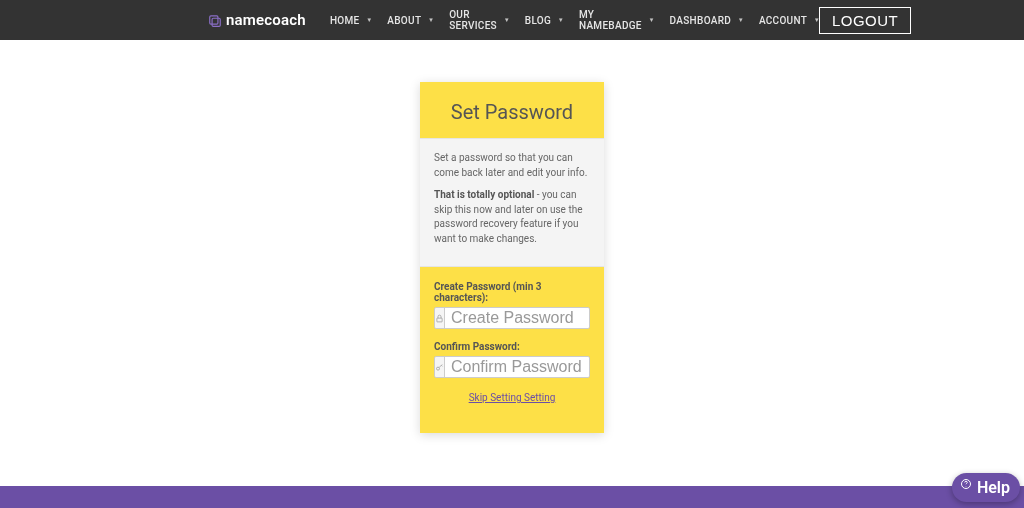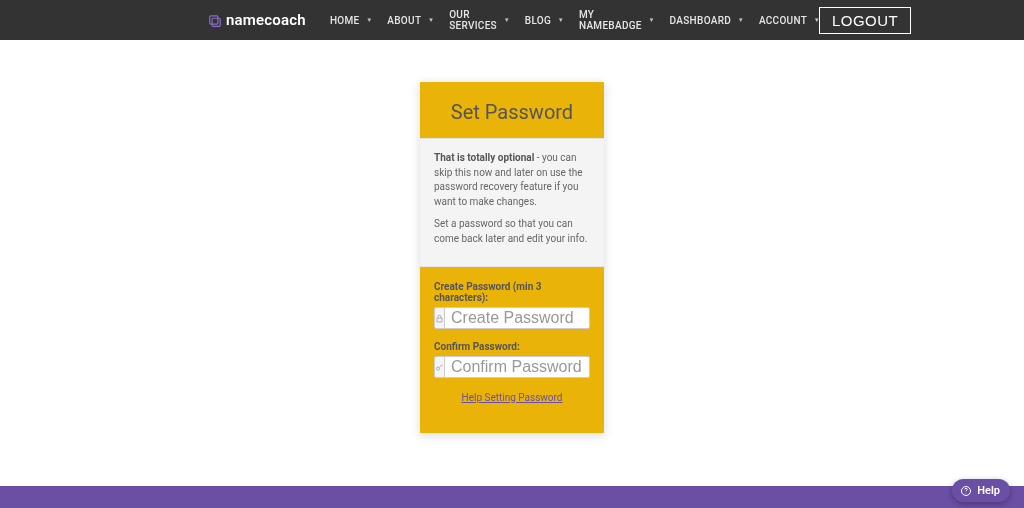"Set Password" .thecard { background: #eab308 -> #fde047 }
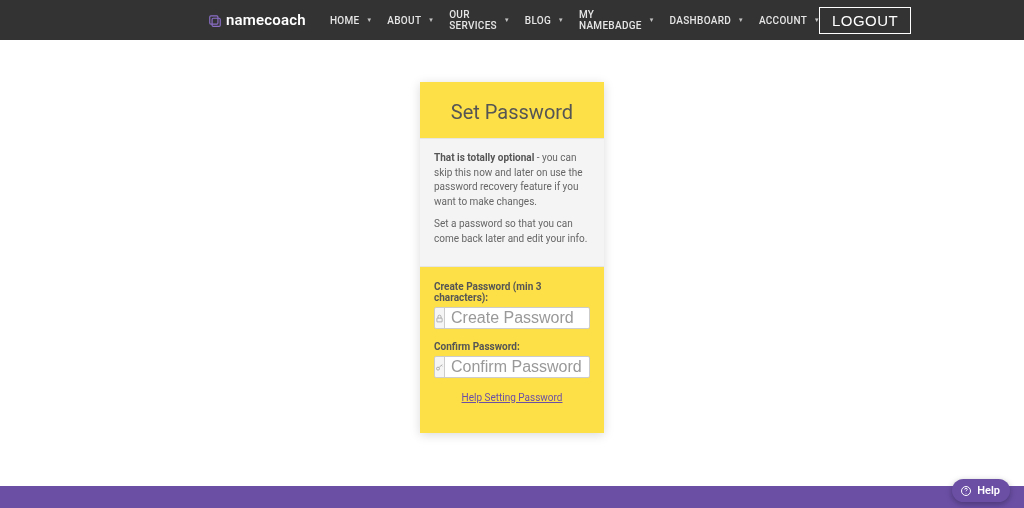"That is totally optional -" p { order: before "Set a password so that" -> after "Set a password so that" }
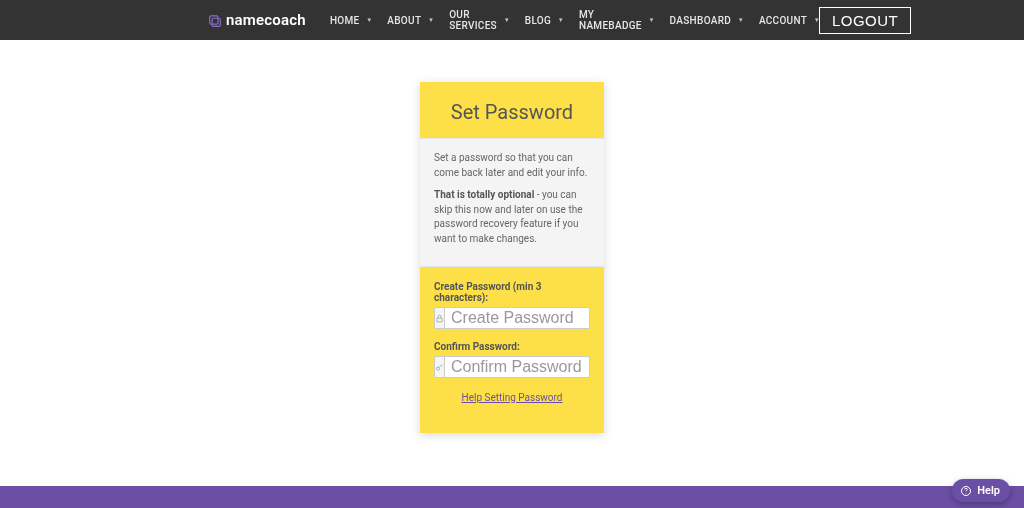"Help Setting Password" a.skip-link { text: Help Setting Password -> Skip Setting Setting }
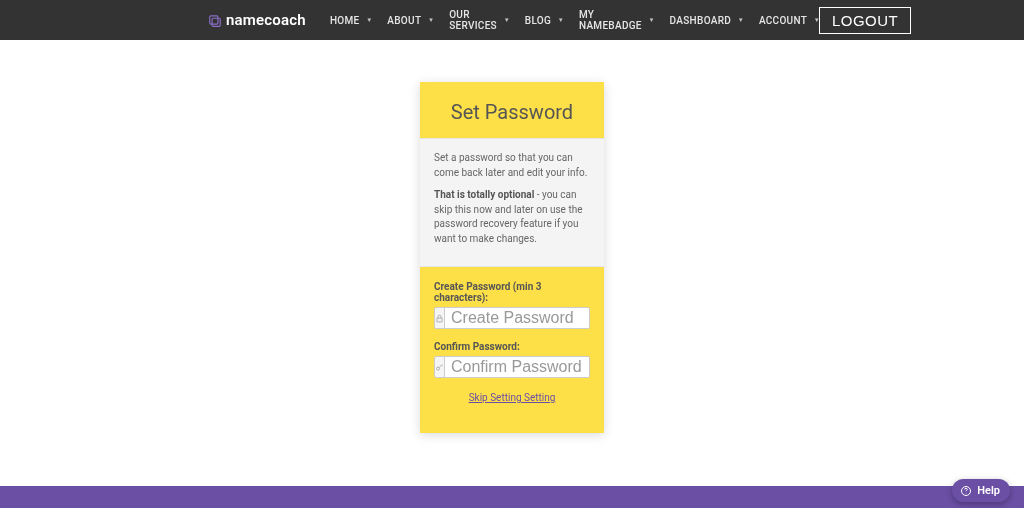"Help" .help-pill { align-items: center -> none; font-size: 11px -> 16px; right: 14px -> 4px }
